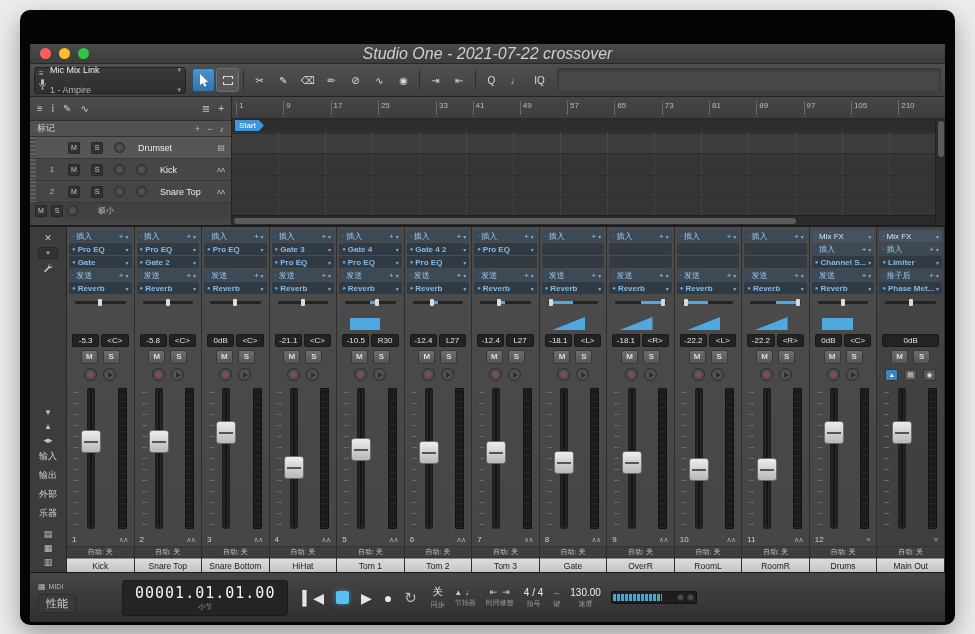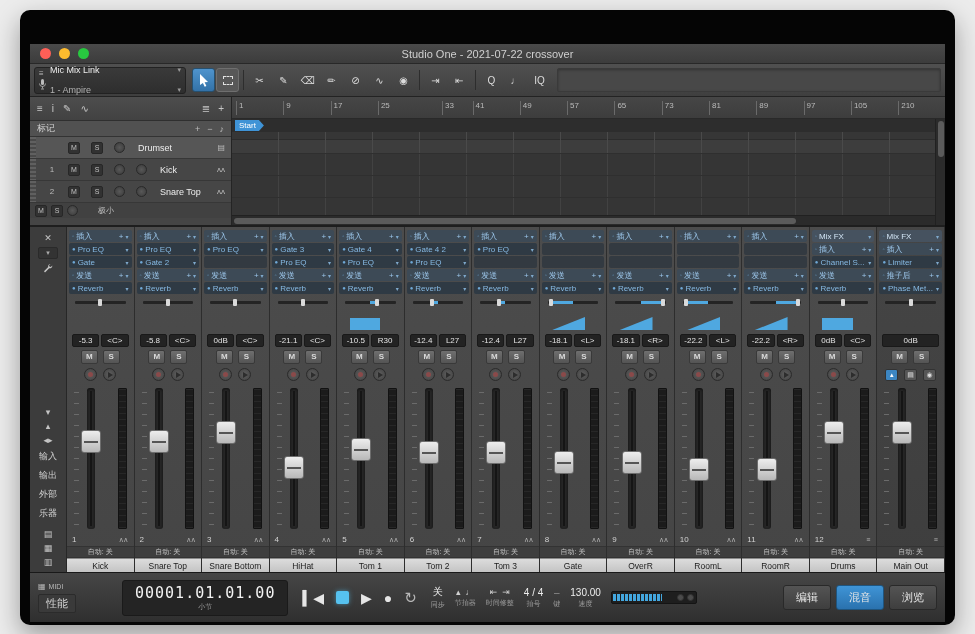"Studio One - 2021-07-22 crossover" .title-text { font-size: 11px -> 16px; font-style: none -> italic }
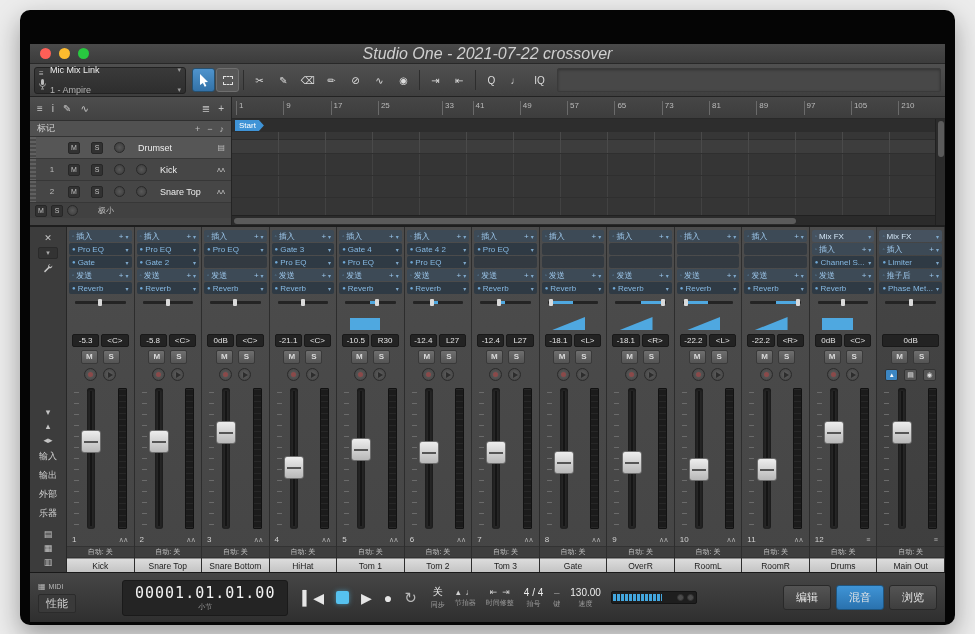"33" span.rtick { left: 210px -> 204px }
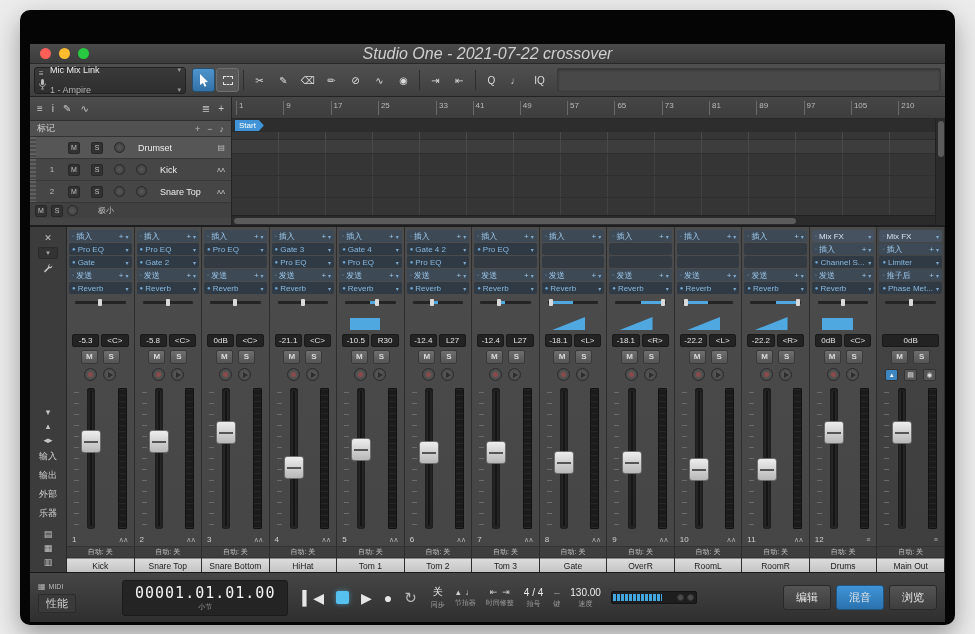"Start" .marker-lane { height: 21px -> 15px }
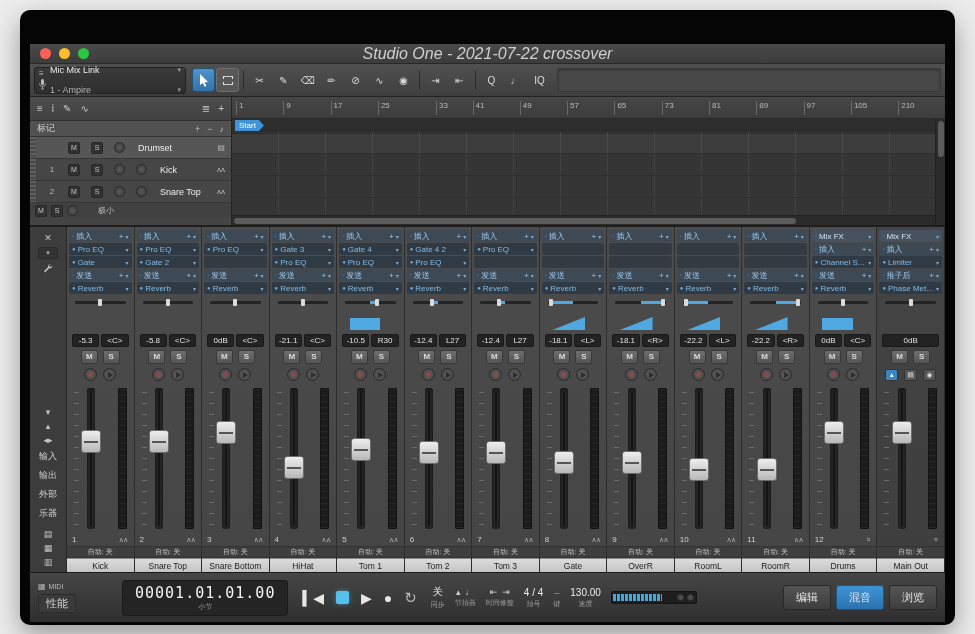"Pro EQ" .ch-slot { font-weight: none -> bold }
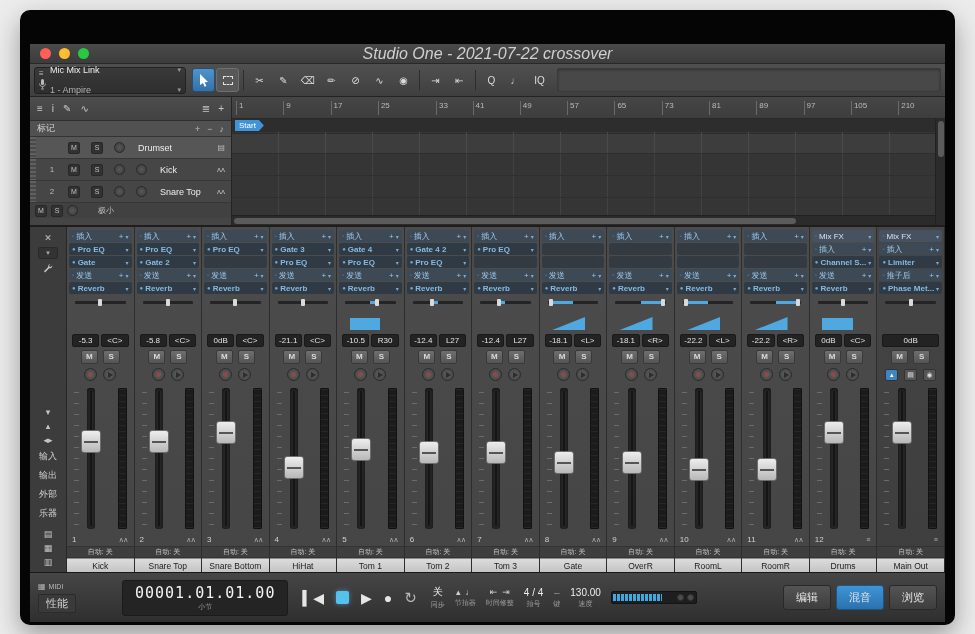"编辑" div.tp-pages { html: <div> <div>编辑</div> <div>混音</div> <div>浏览</div> </div> -> none }
